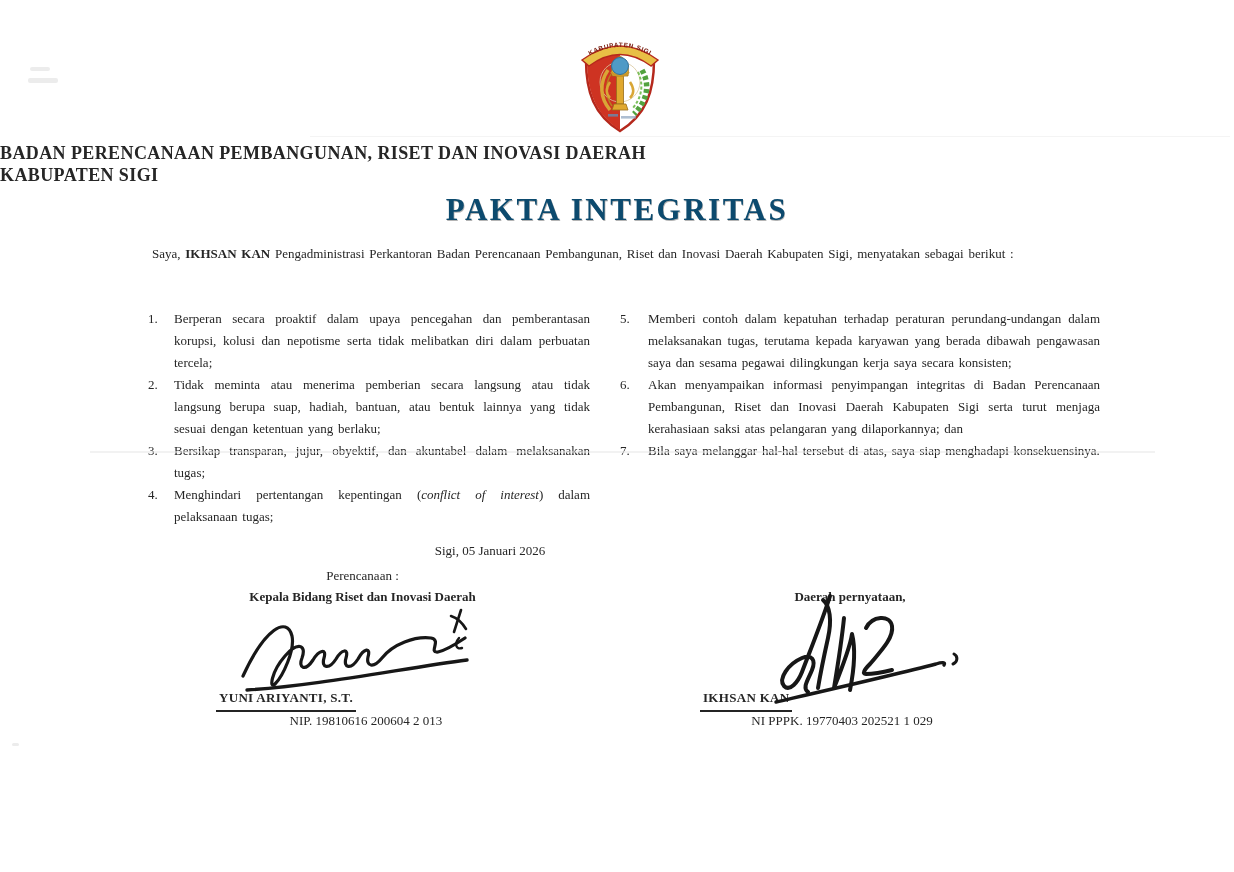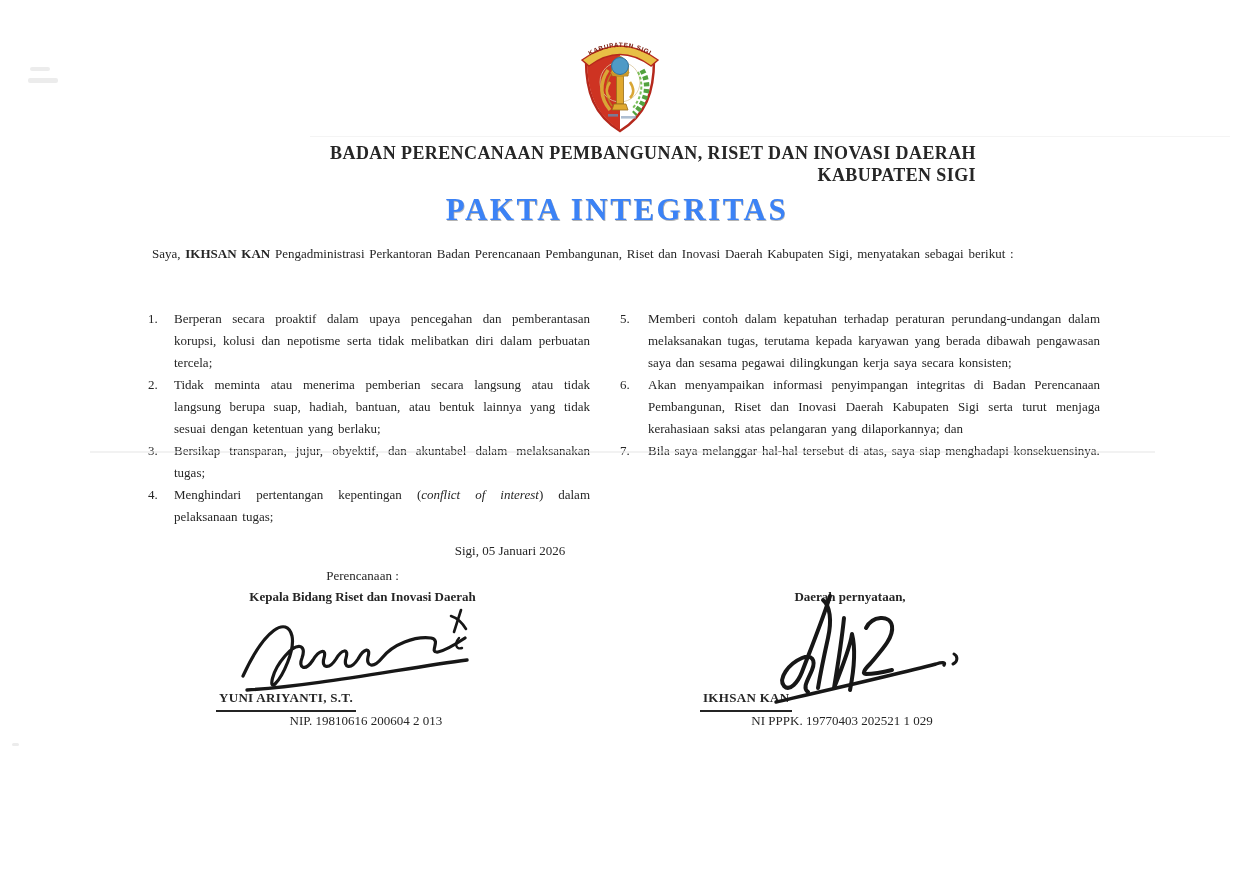"BADAN PERENCANAAN PEMBANGUNAN, RISET DAN" .org-line { text-align: right -> left }
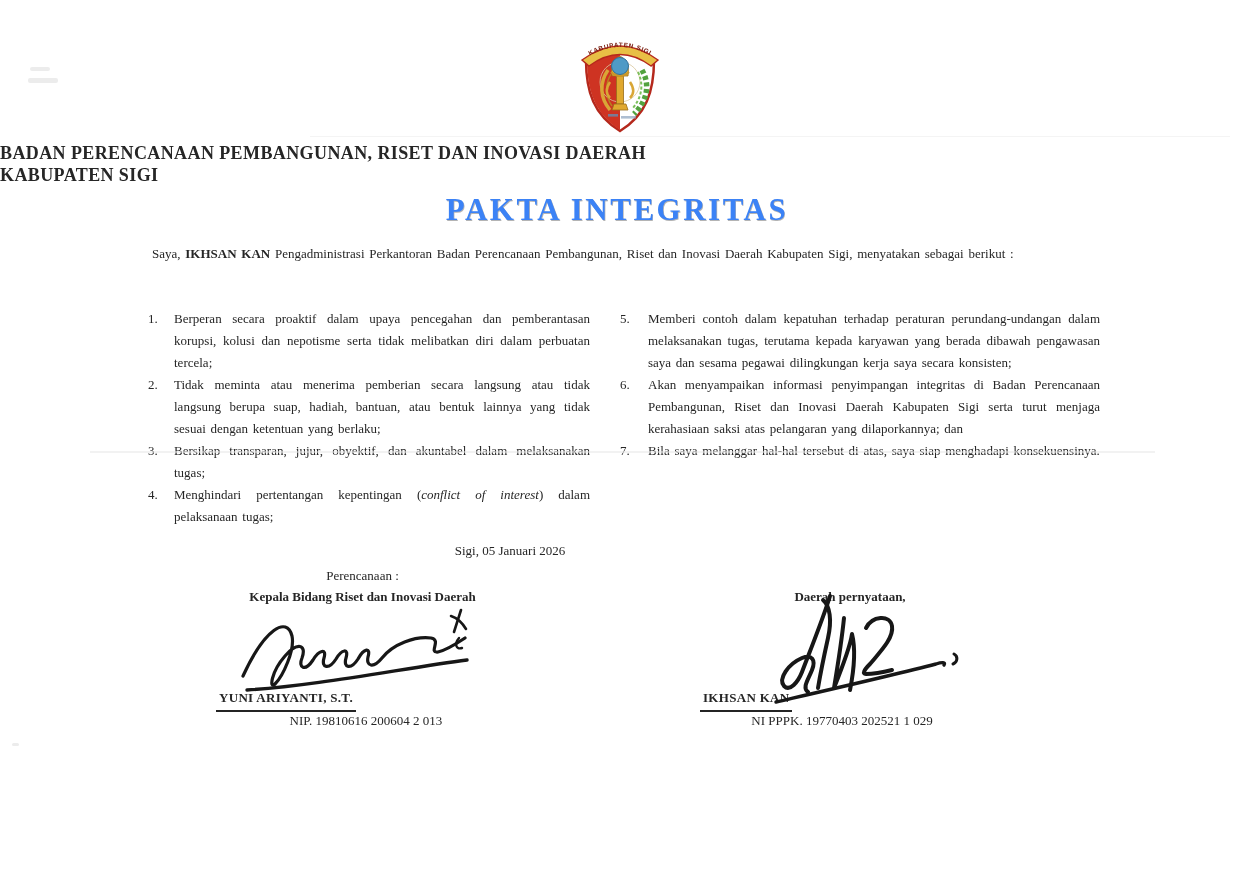"PAKTA INTEGRITAS" .doc-title { color: #3b82f6 -> #0c4a6e }
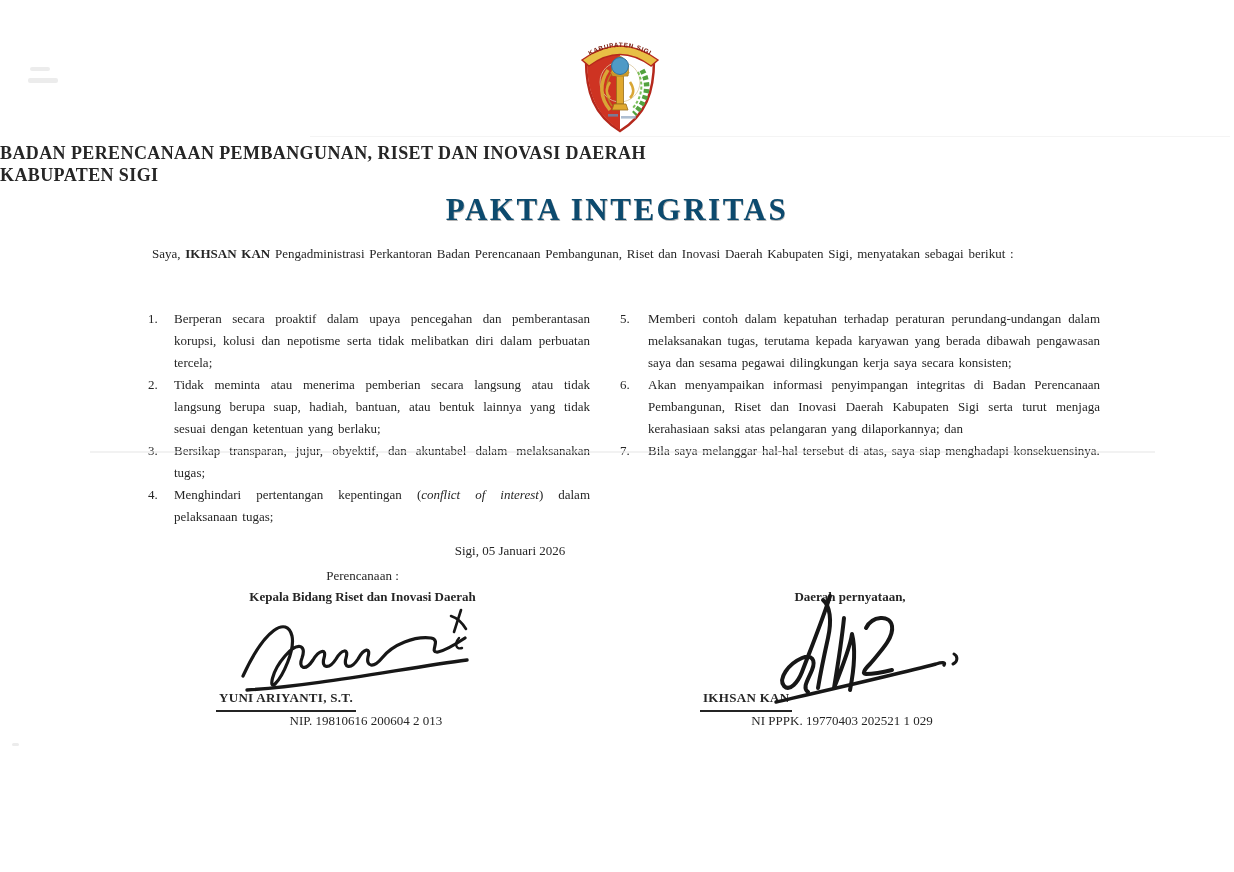"Sigi, 05 Januari 2026" div.abs { margin-left: 20px -> none }
